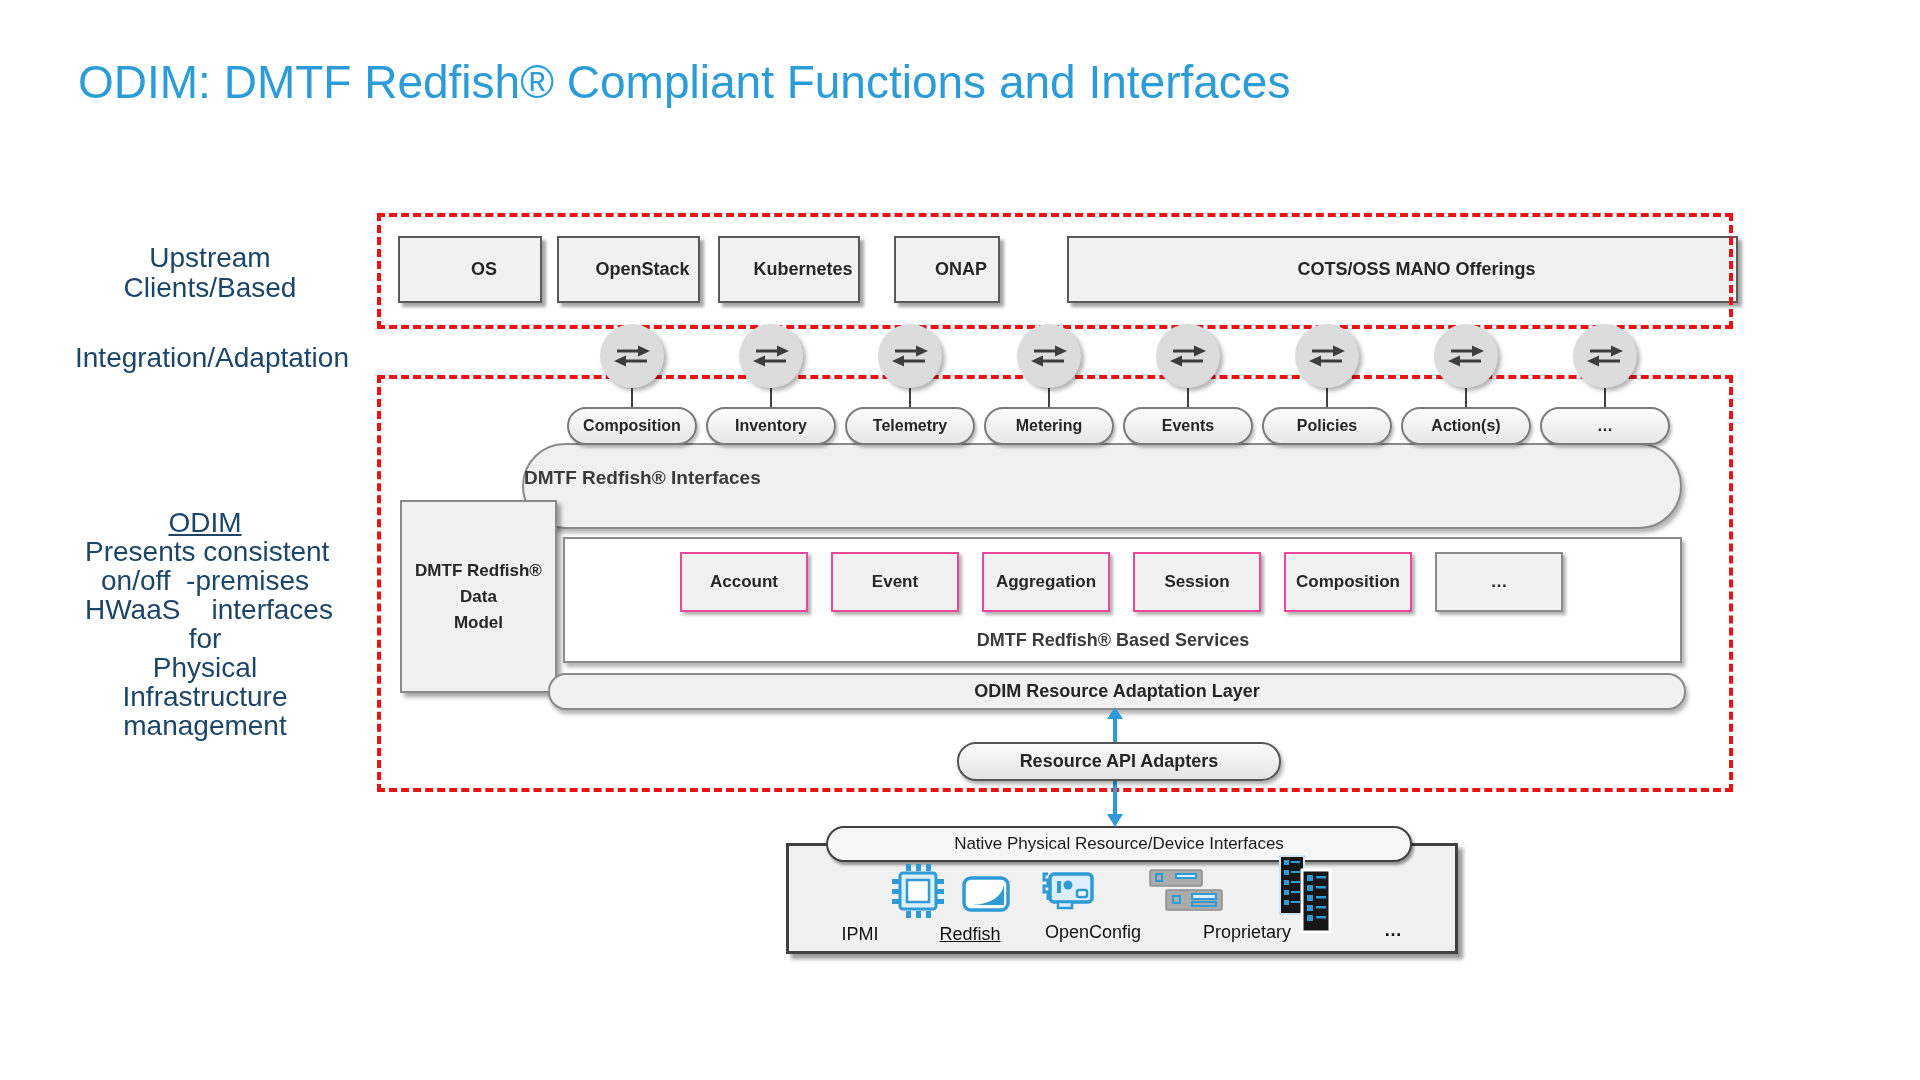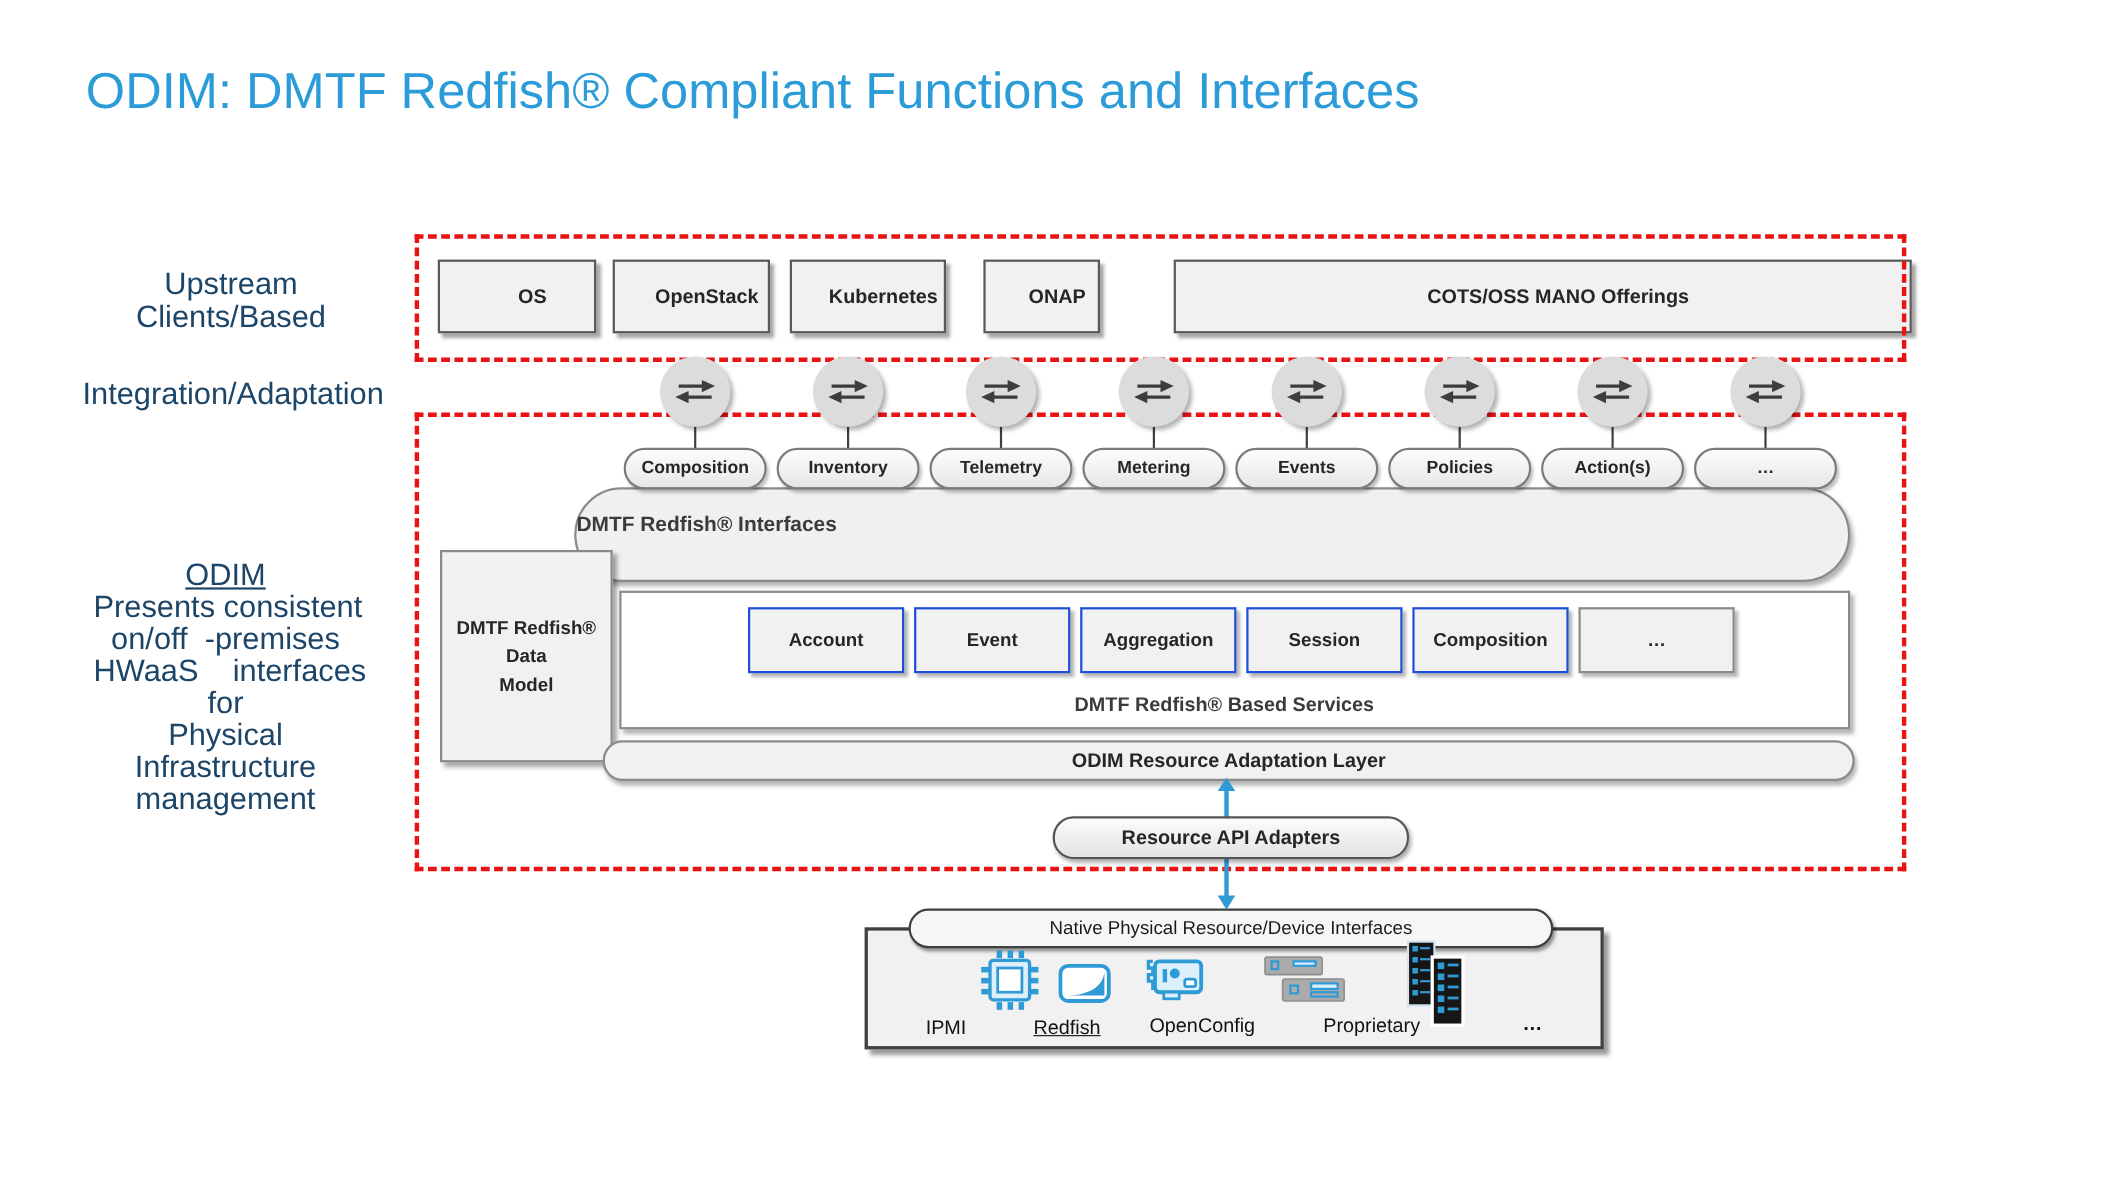"Account" .service { border: 2px solid #1d4ed8 -> 2px solid #ec4899; width: 142px -> 128px }
